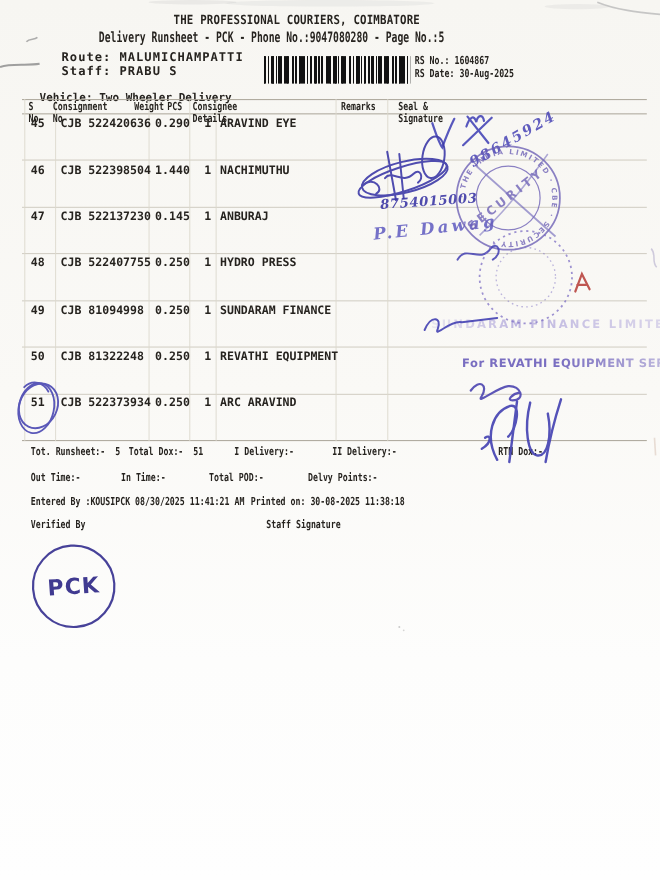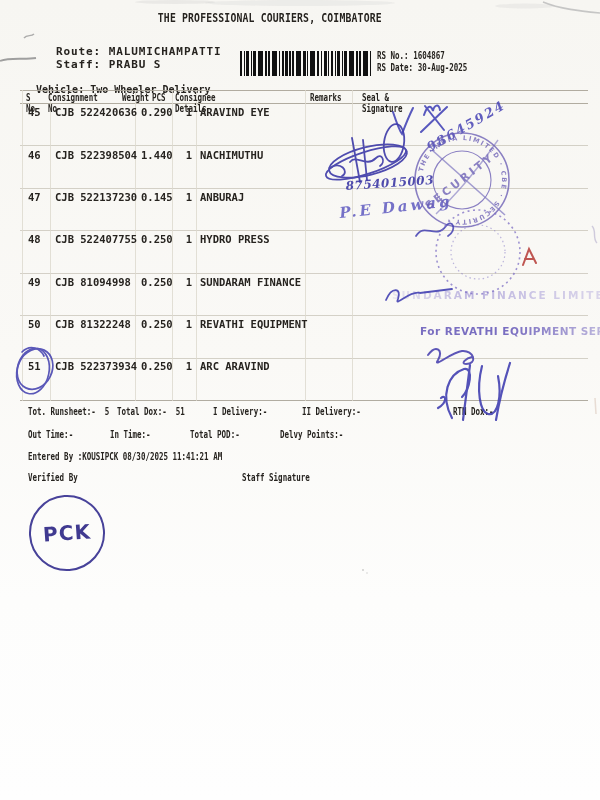"Delivery Runsheet - PCK -" div.abs { html: none -> <div><span>Delivery Runsheet - PCK - Phone No.:9047080280 - Page No.:5</span></div> }
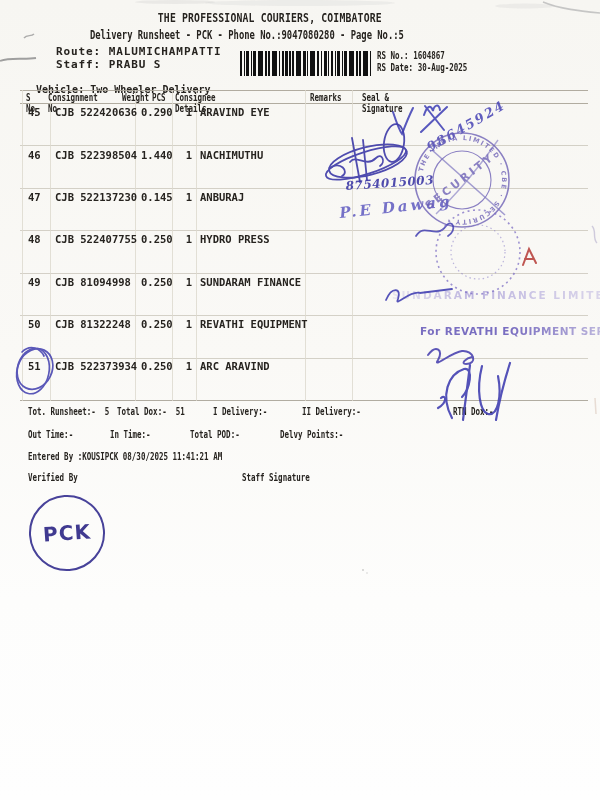"Printed on: 30-08-2025 11:38:18" div.abs { html: none -> <div><span>Printed on: 30-08-2025 11:38:18</span></div> }
